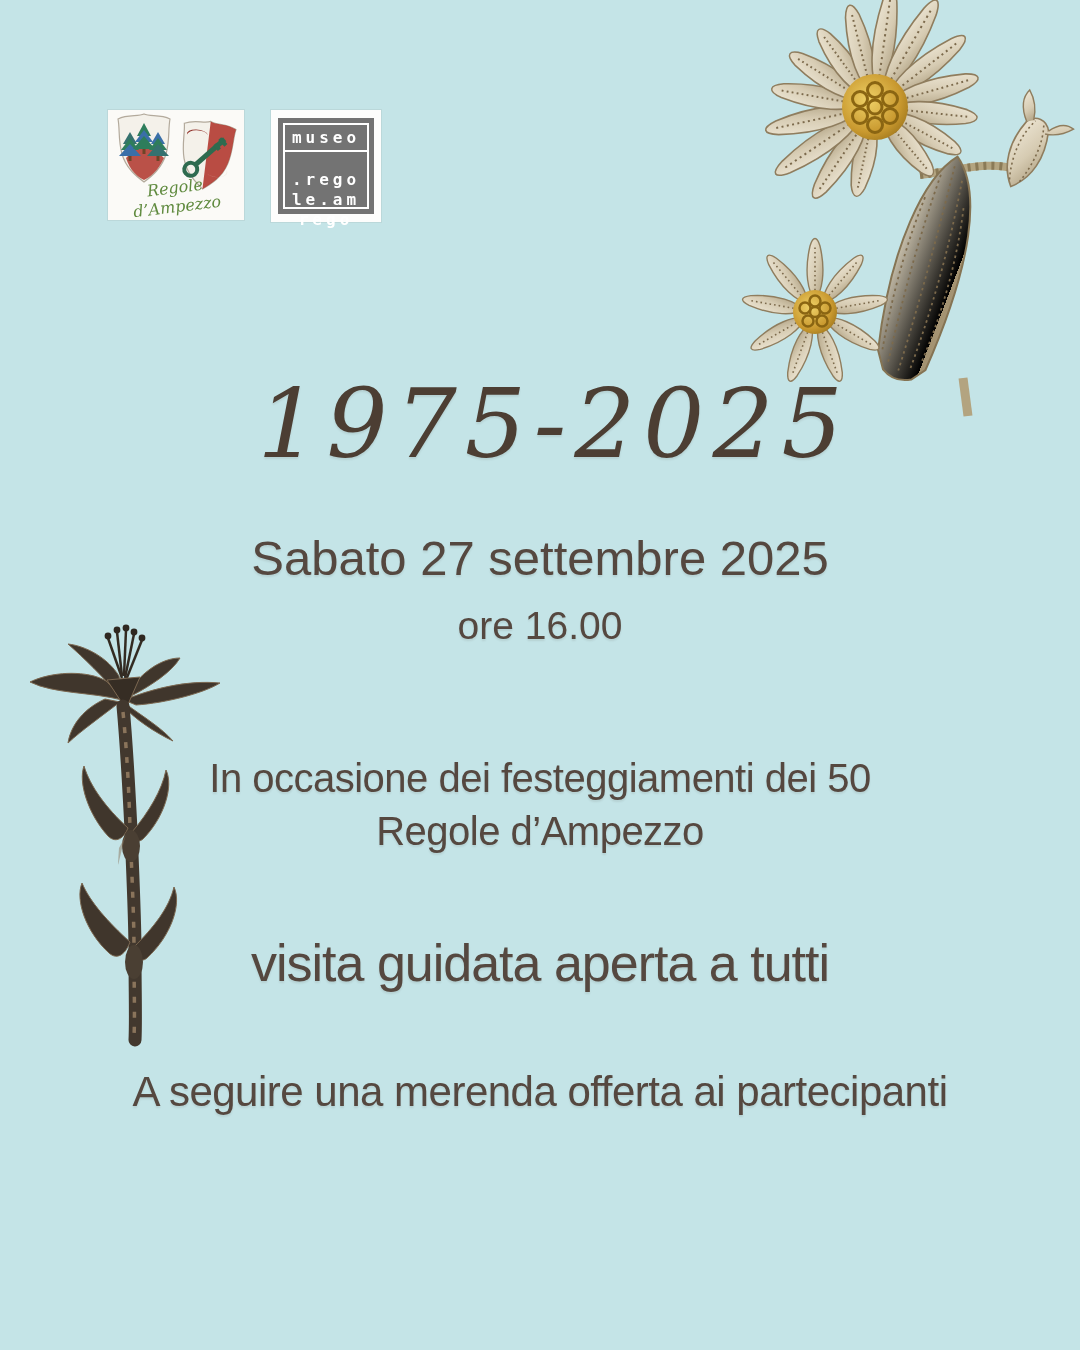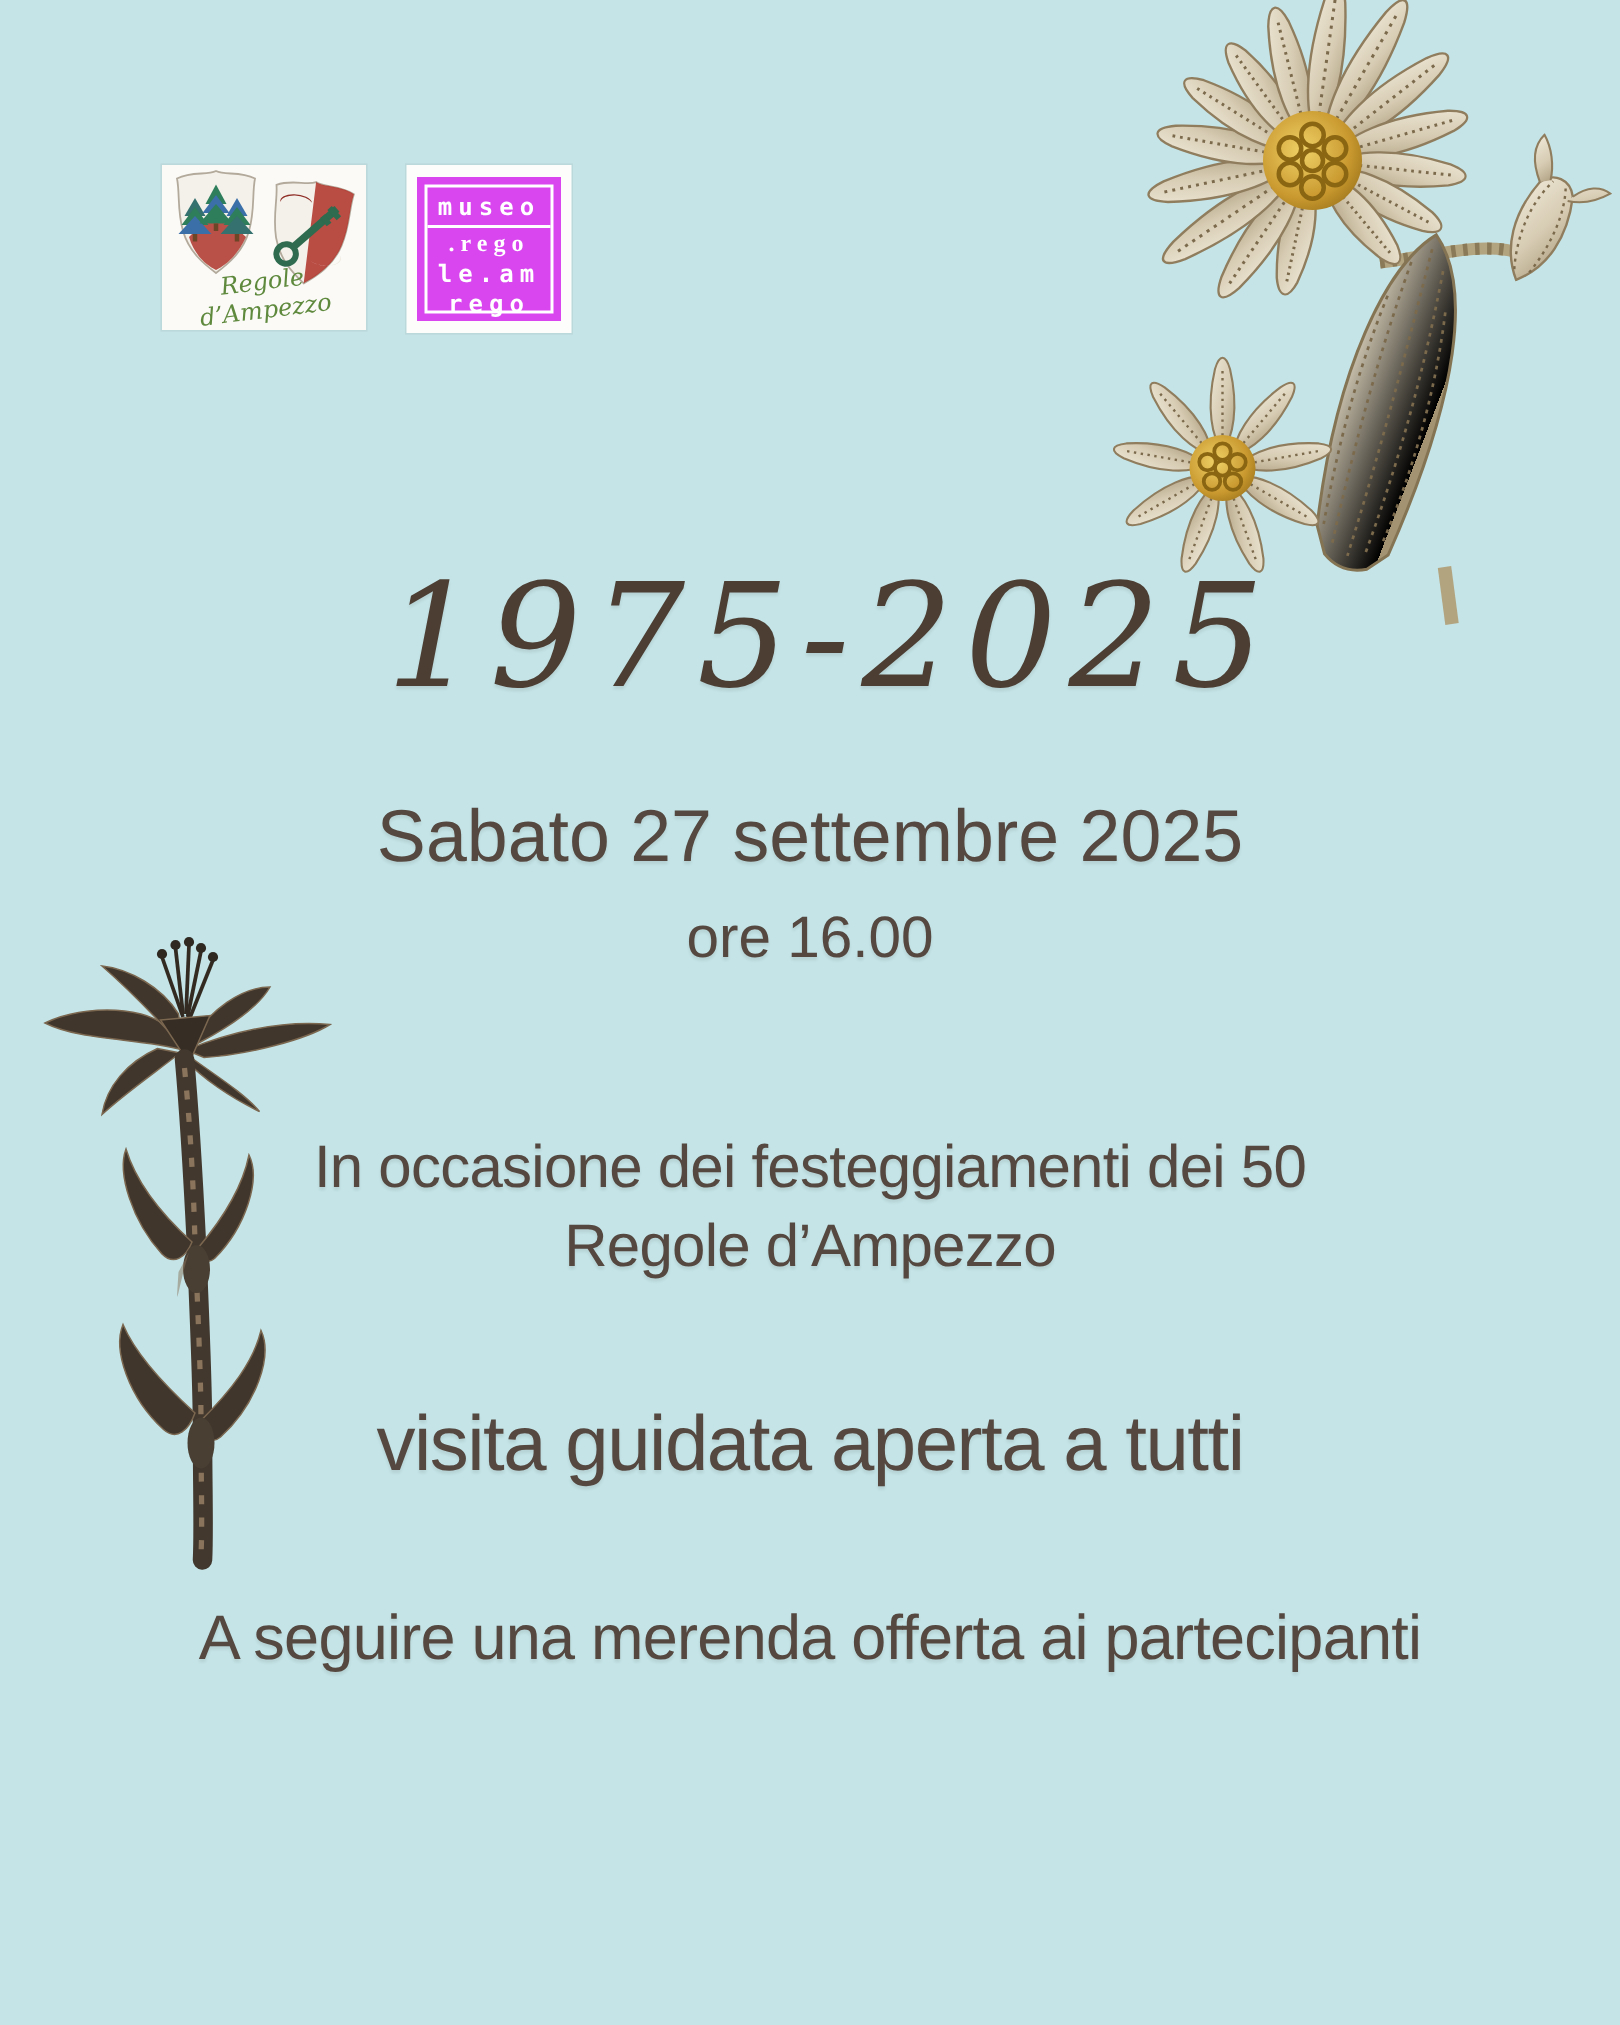"museo" .logo-museo .teal { background: #d946ef -> #737373 }
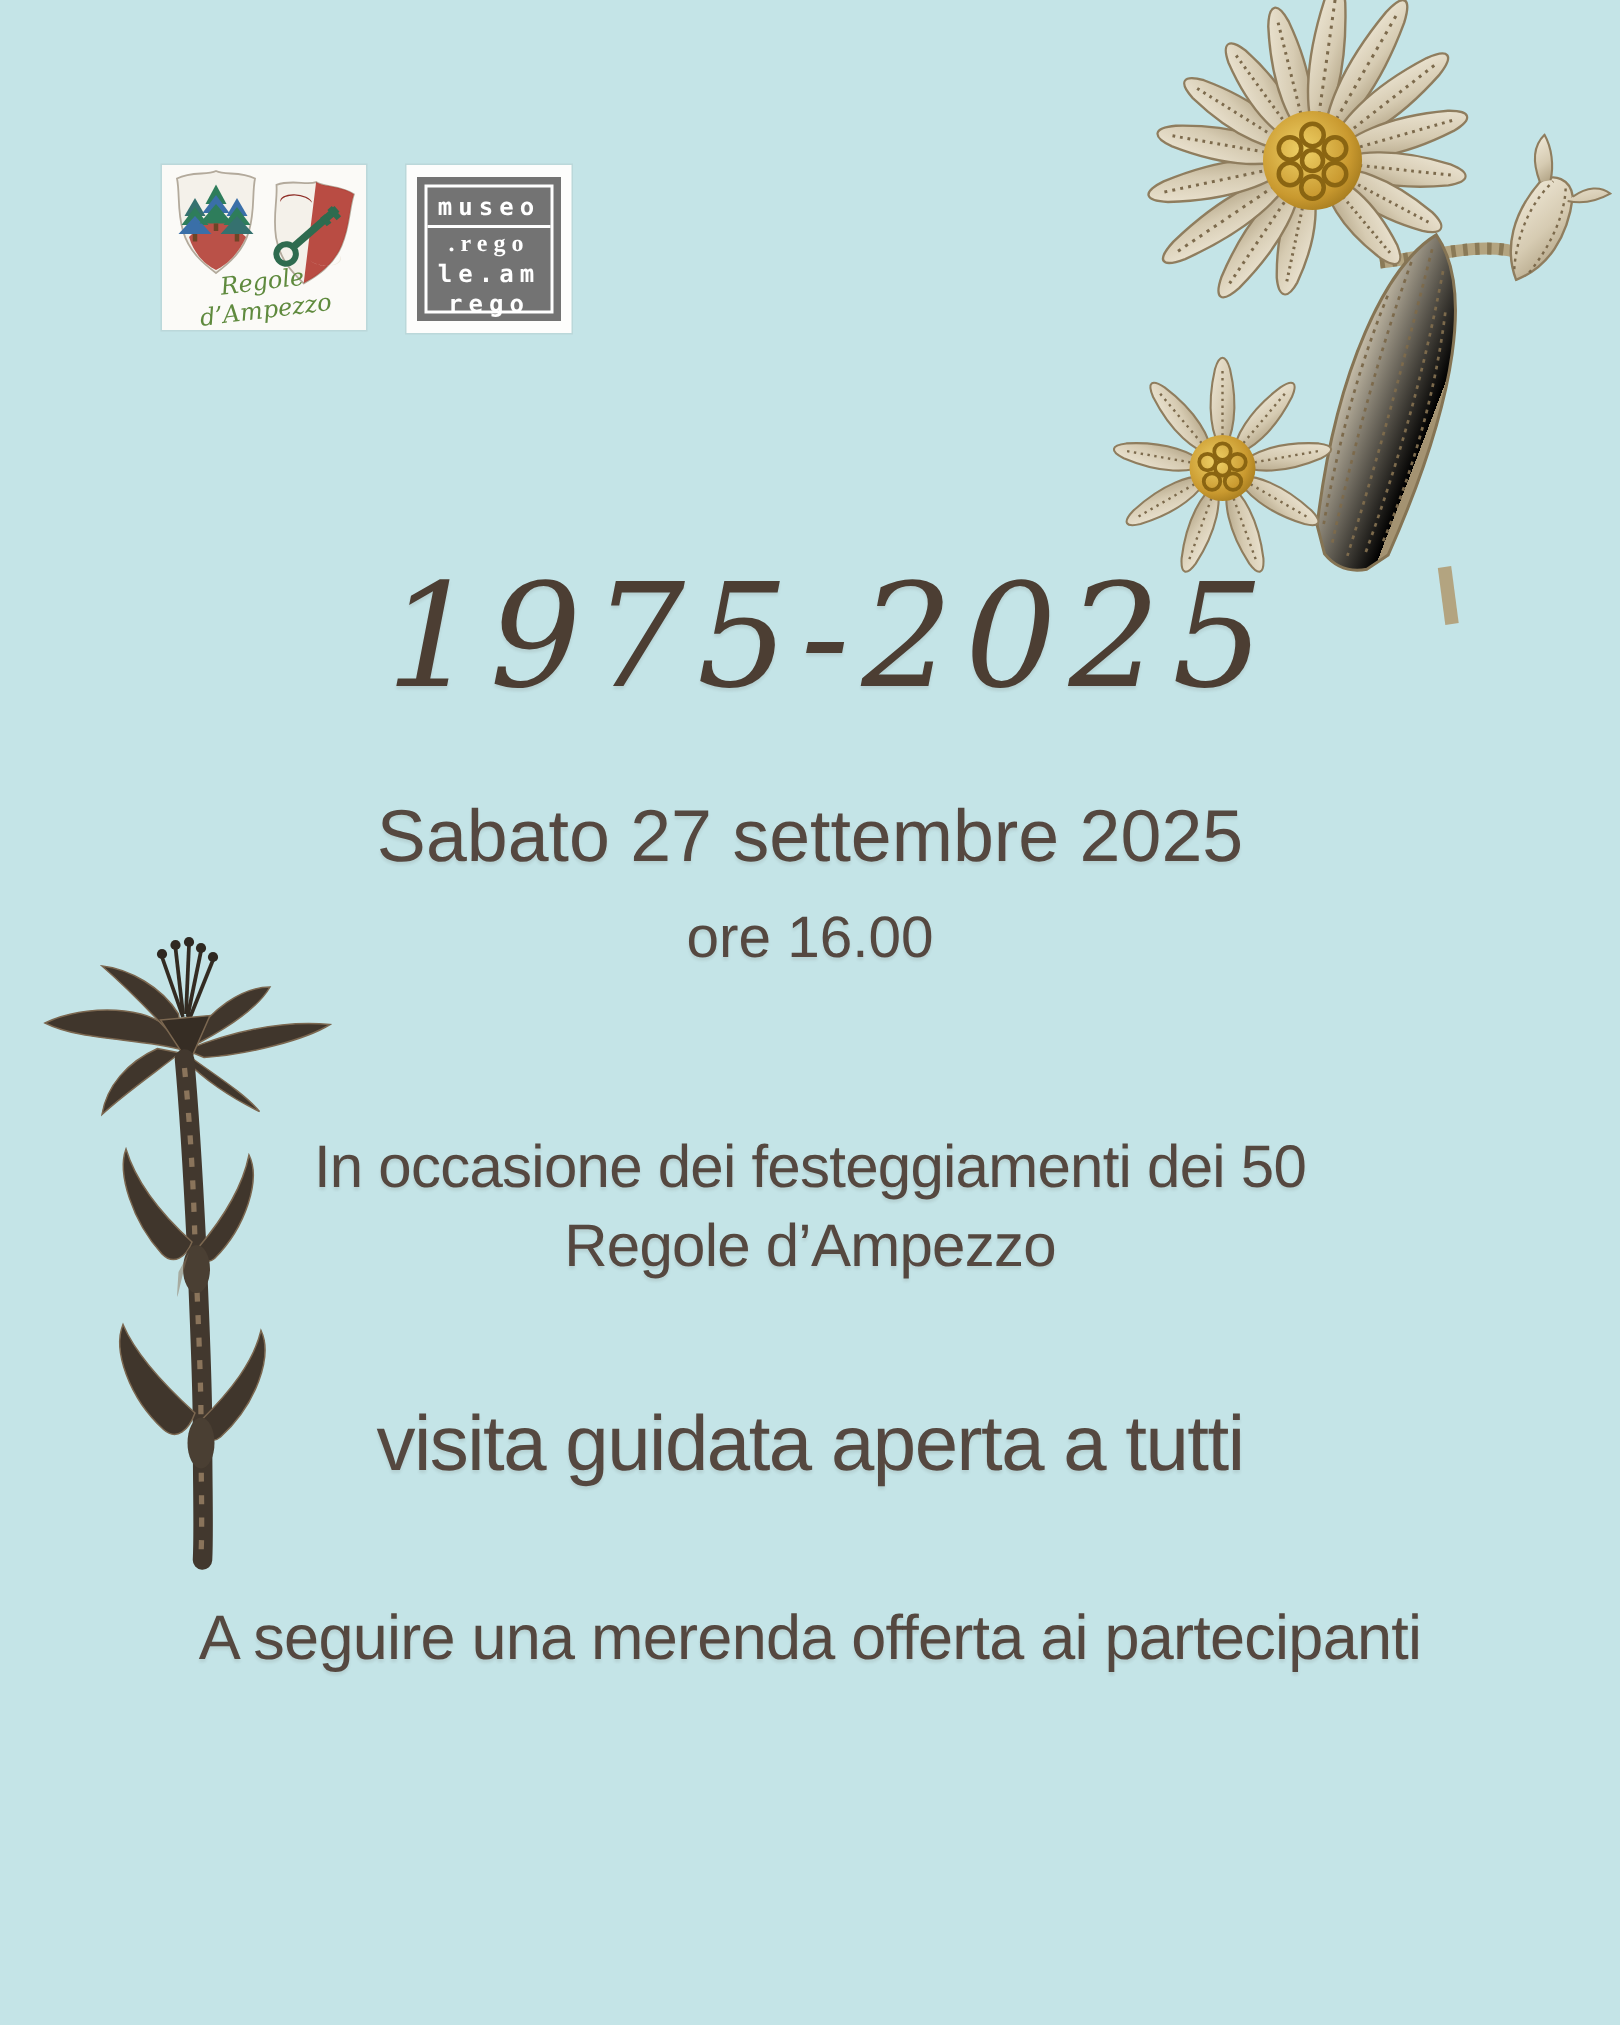".rego" .logo-museo .row-bottom { font-family: Liberation Serif, serif -> none; padding-top: 1px -> 18px }
